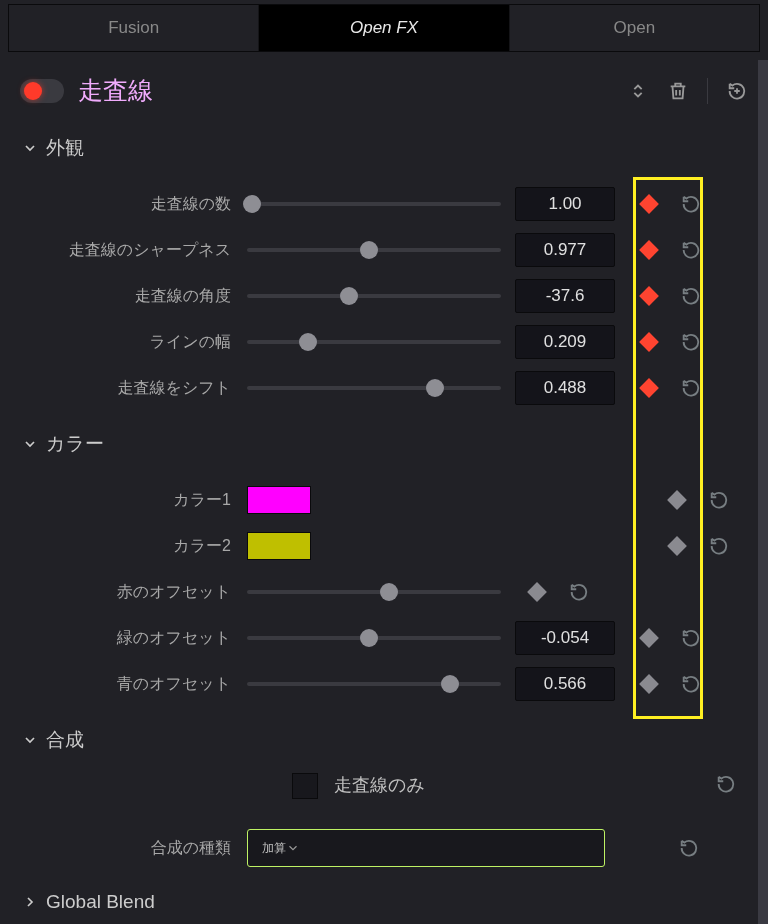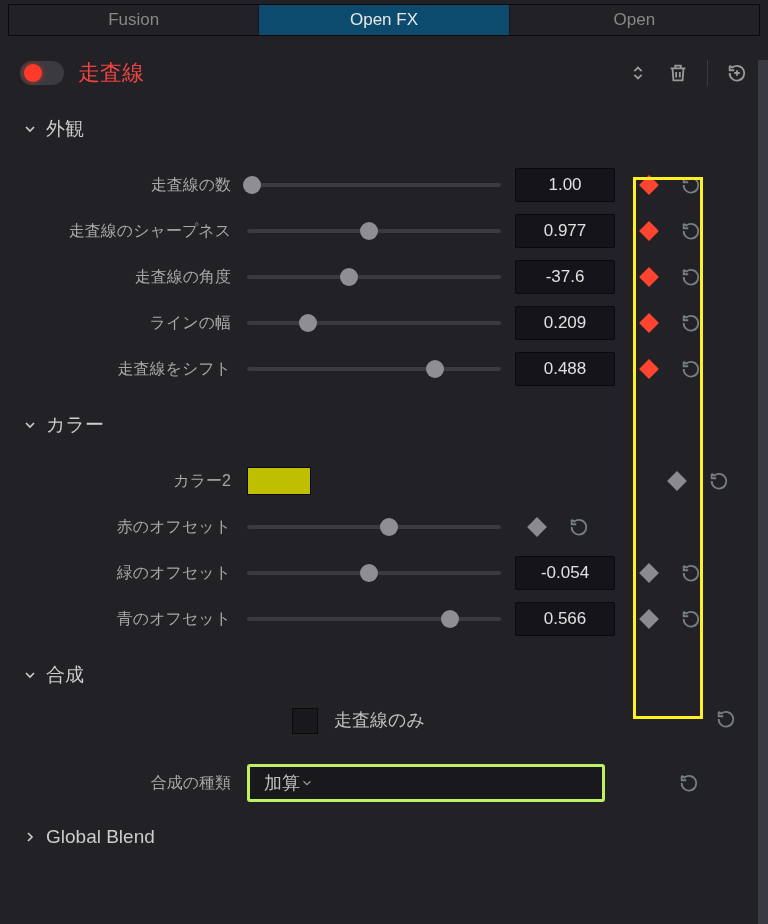"Fusion" .tabs { height: 32px -> 48px }
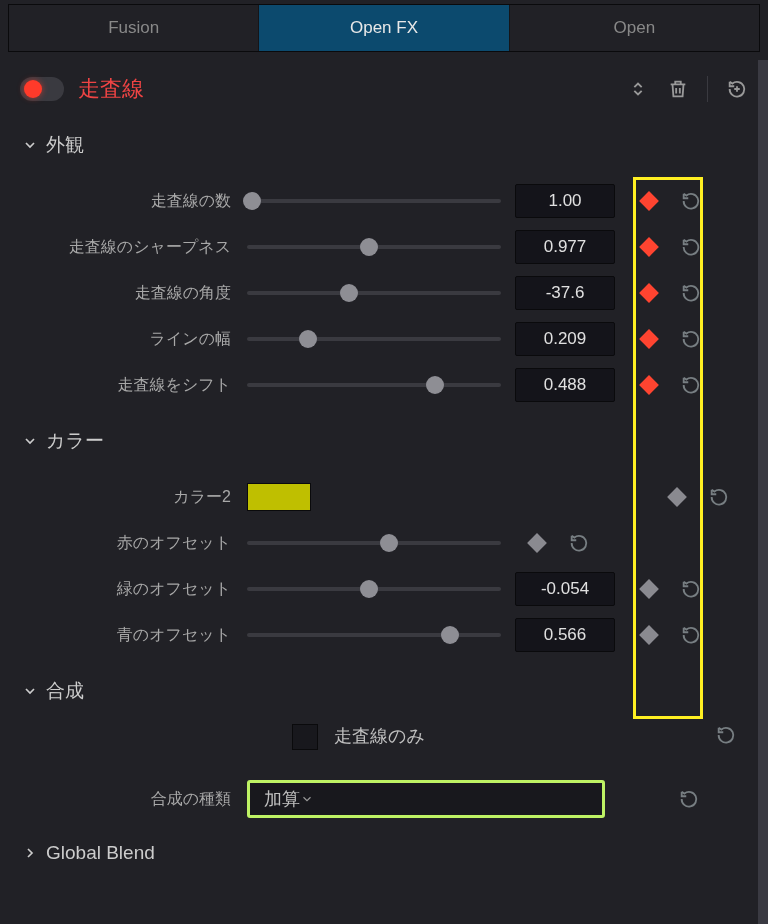"Open FX" .tab.active { background: #0c4a6e -> #000000; font-style: none -> italic }
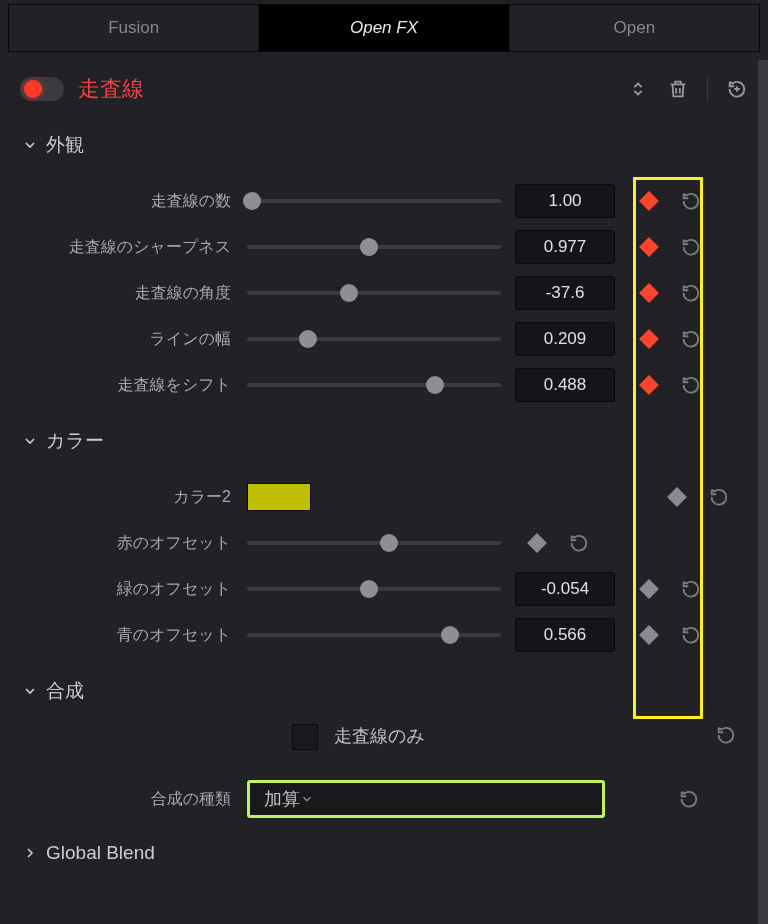"走査線" .fx-title { color: #ef4444 -> #f0abfc; font-size: 22px -> 25px }
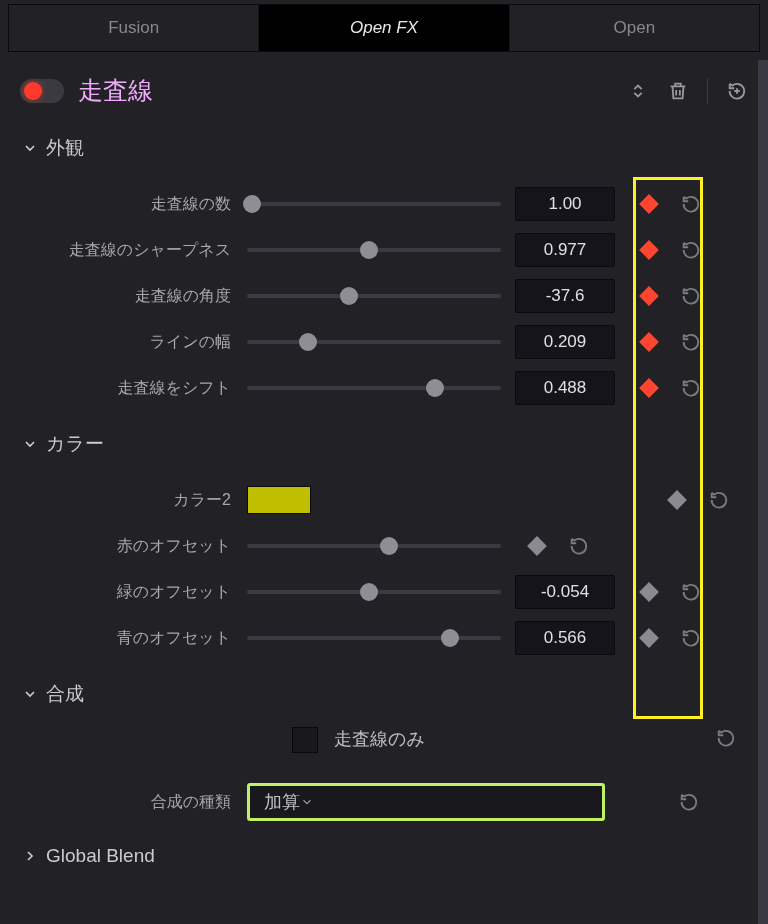"カラー1" div.row { html: none -> <div> <div>カラー1</div> <div></div> <div></div> <div> <div></div> </div> <div> <svg> <path></path> </svg> </div> </div> }
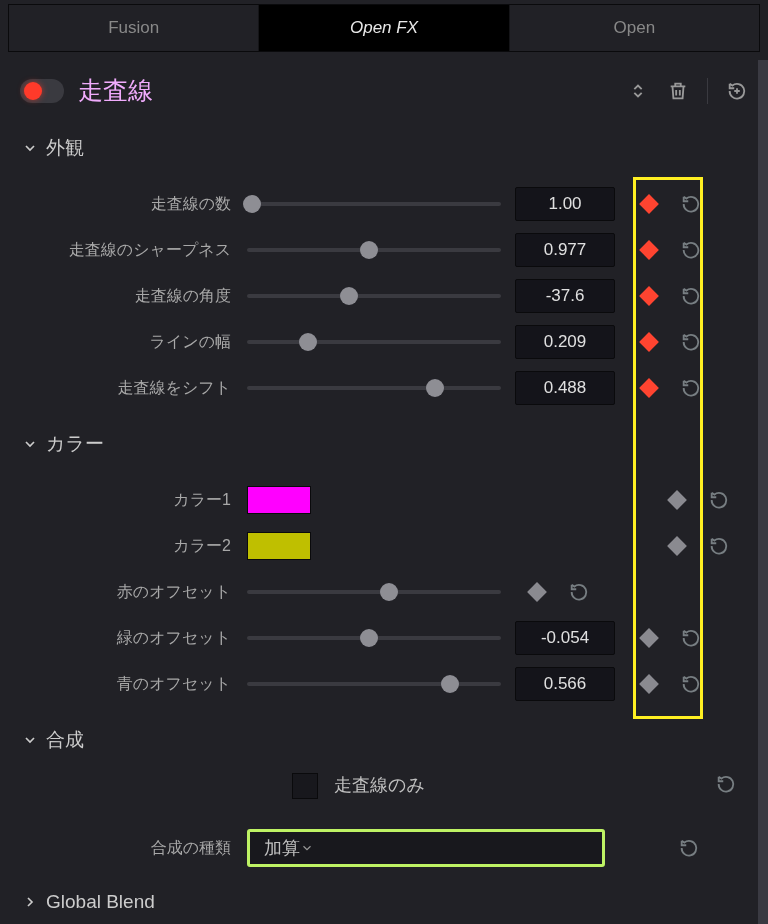"加算" .select { border: 3px solid #bef264 -> 1px solid #bef264; font-size: 18px -> 12px }
